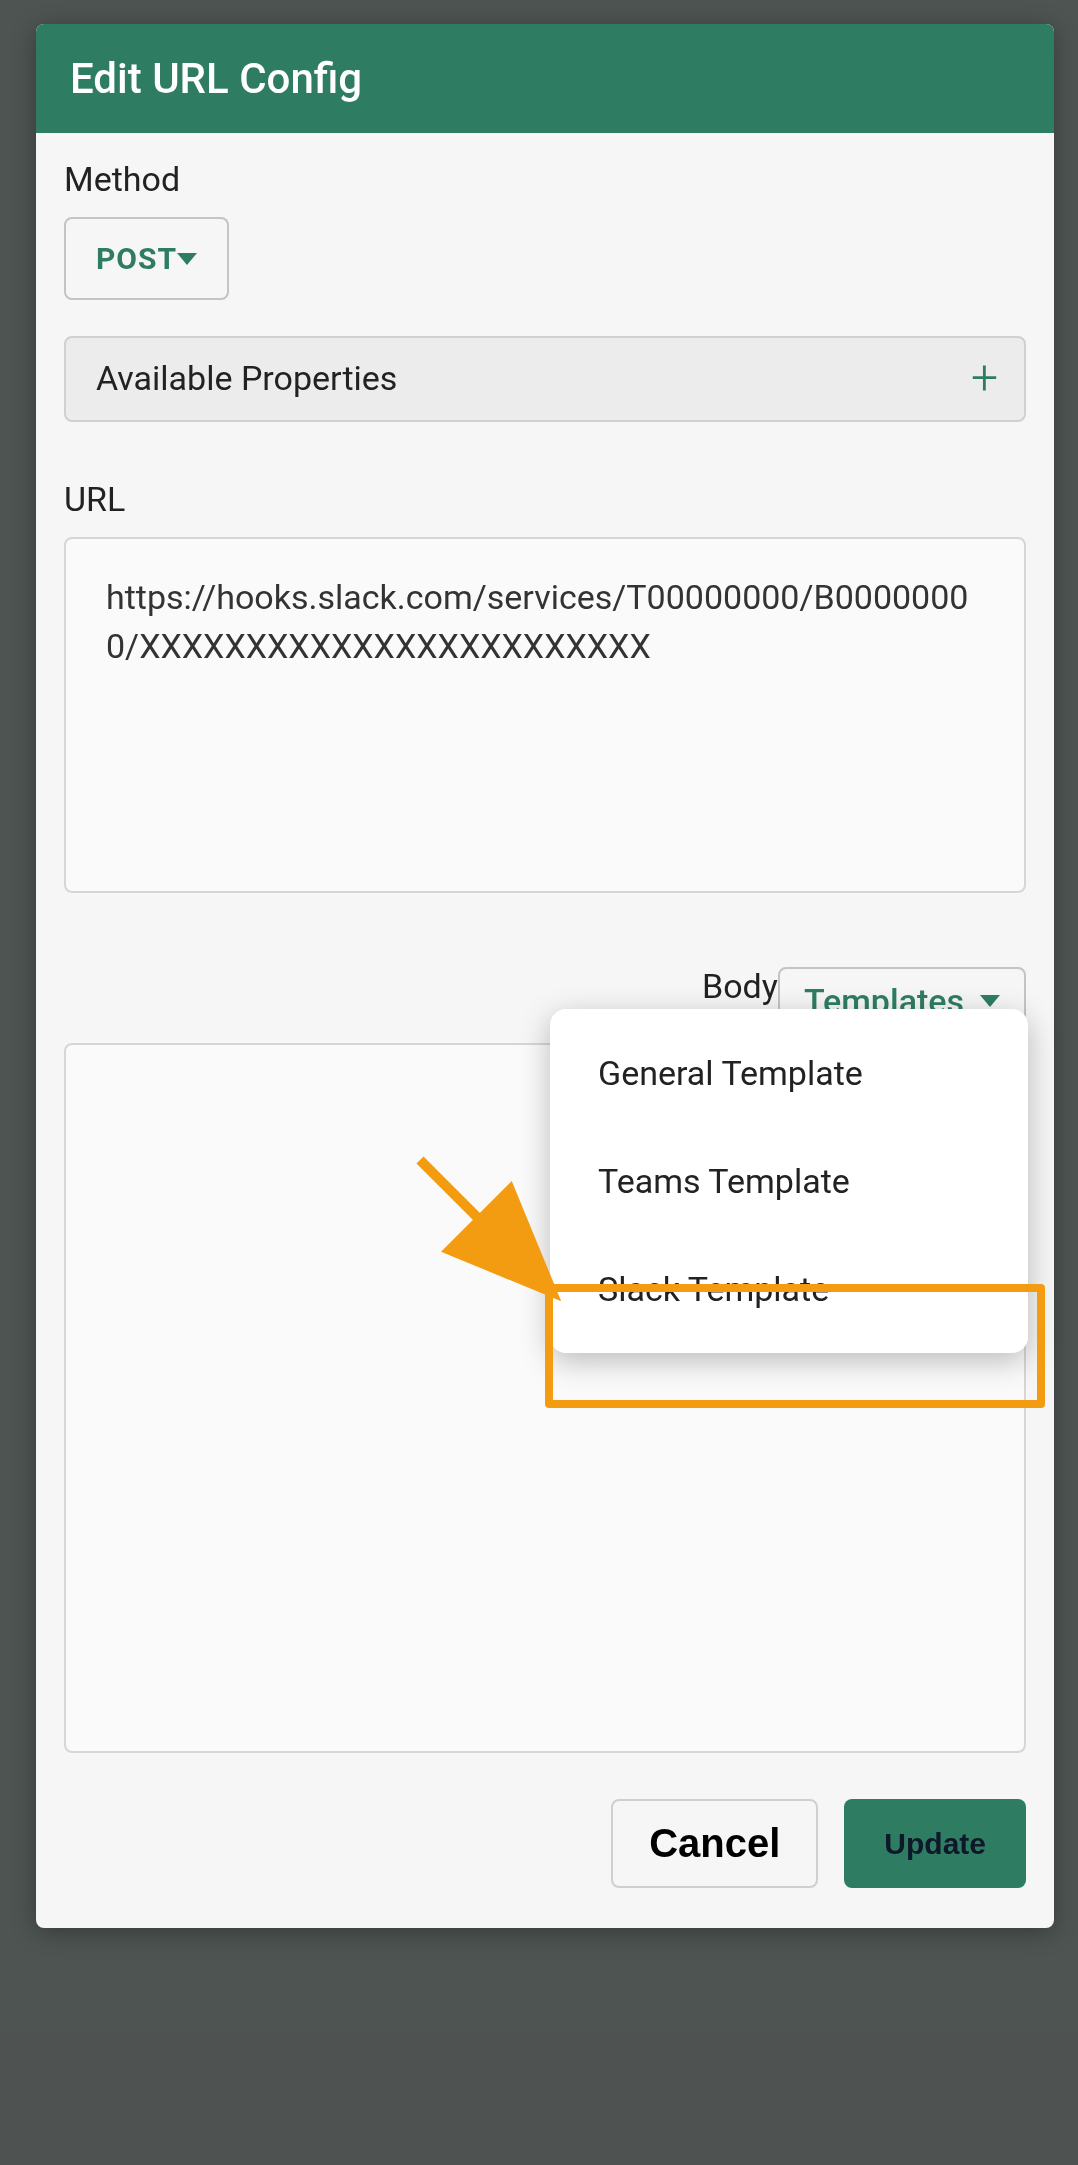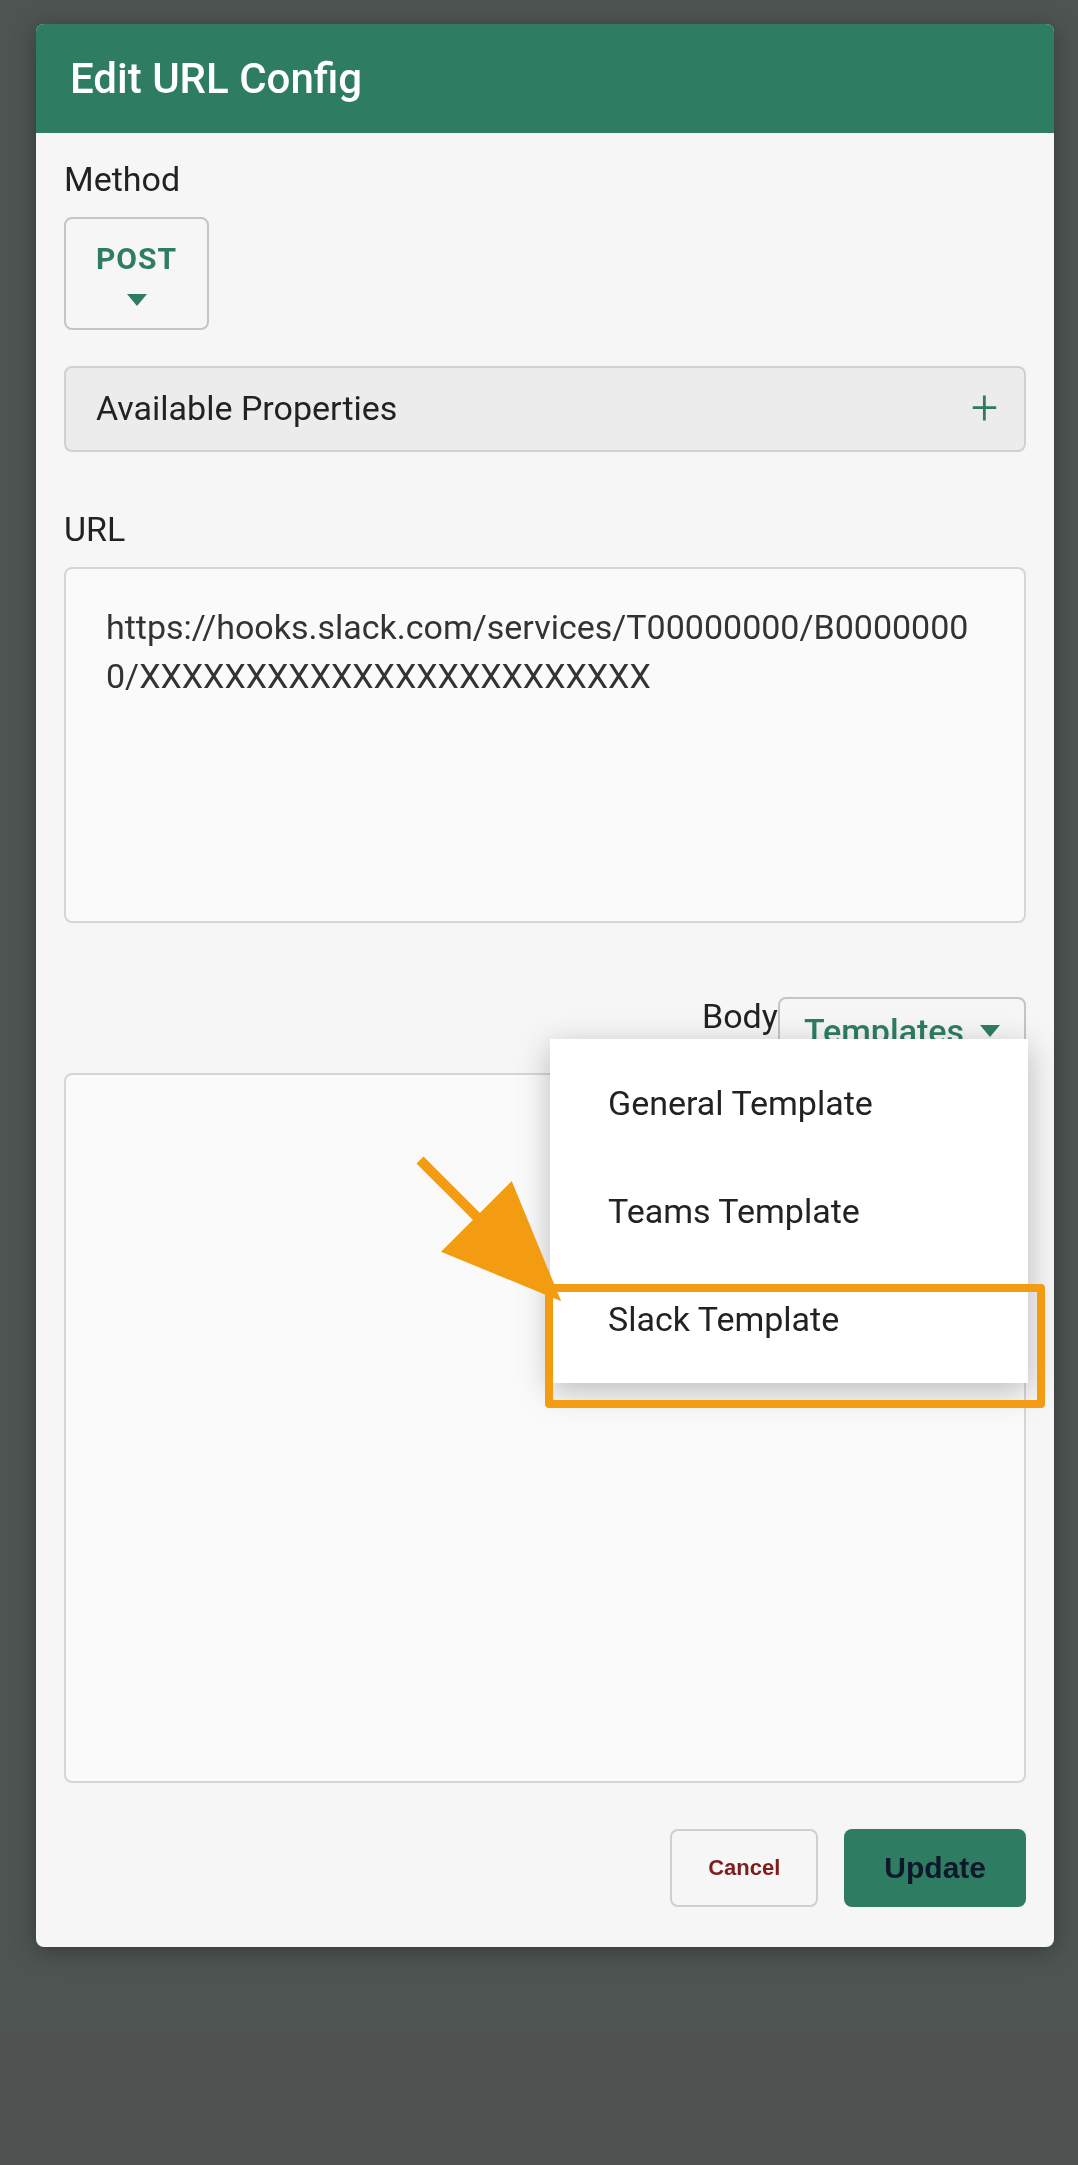"POST" .method-dropdown { flex-direction: column -> none; gap: 18px -> none }
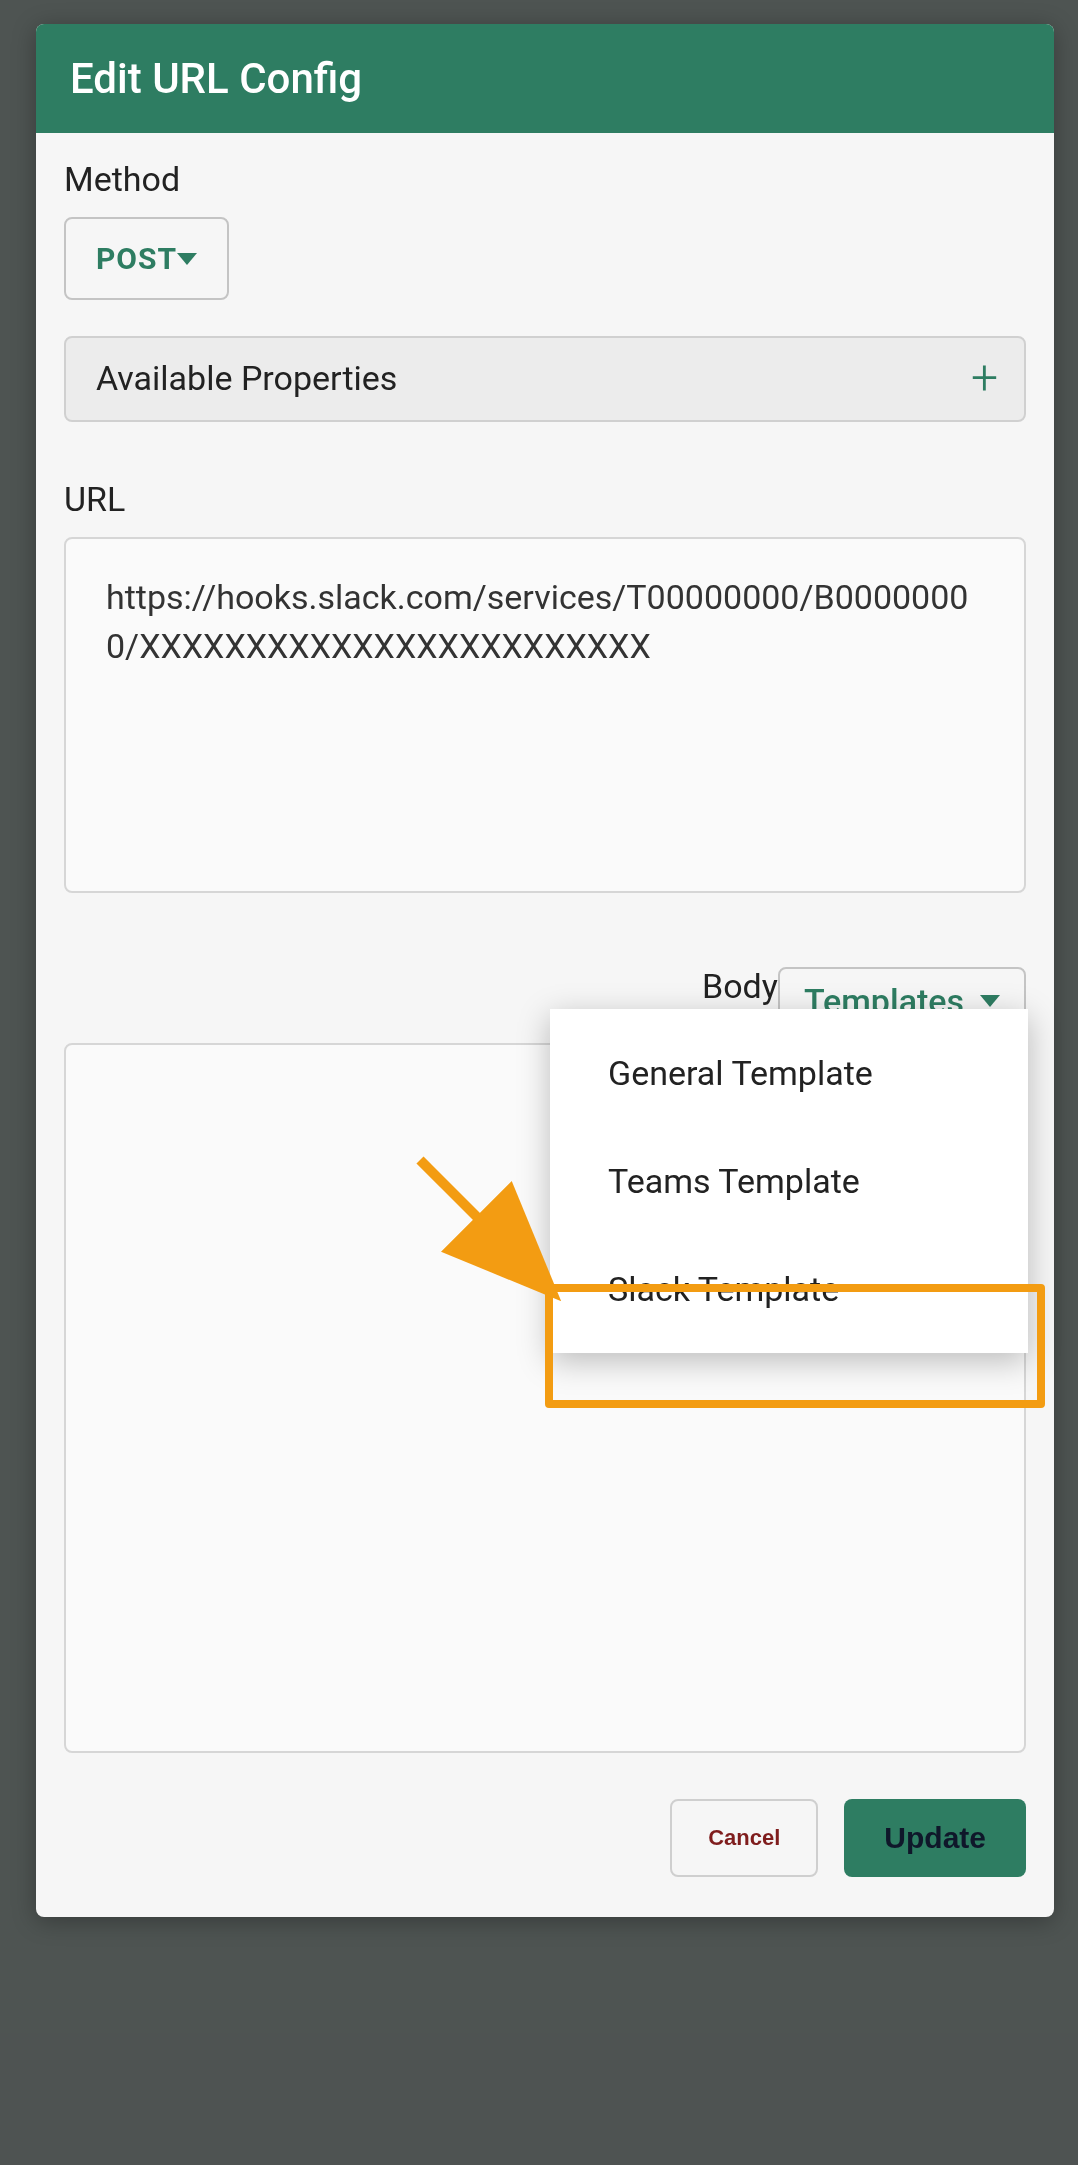"General Template" .dropdown-menu { border-radius: 0 -> 16px; padding: 10px 14px -> 10px 4px }
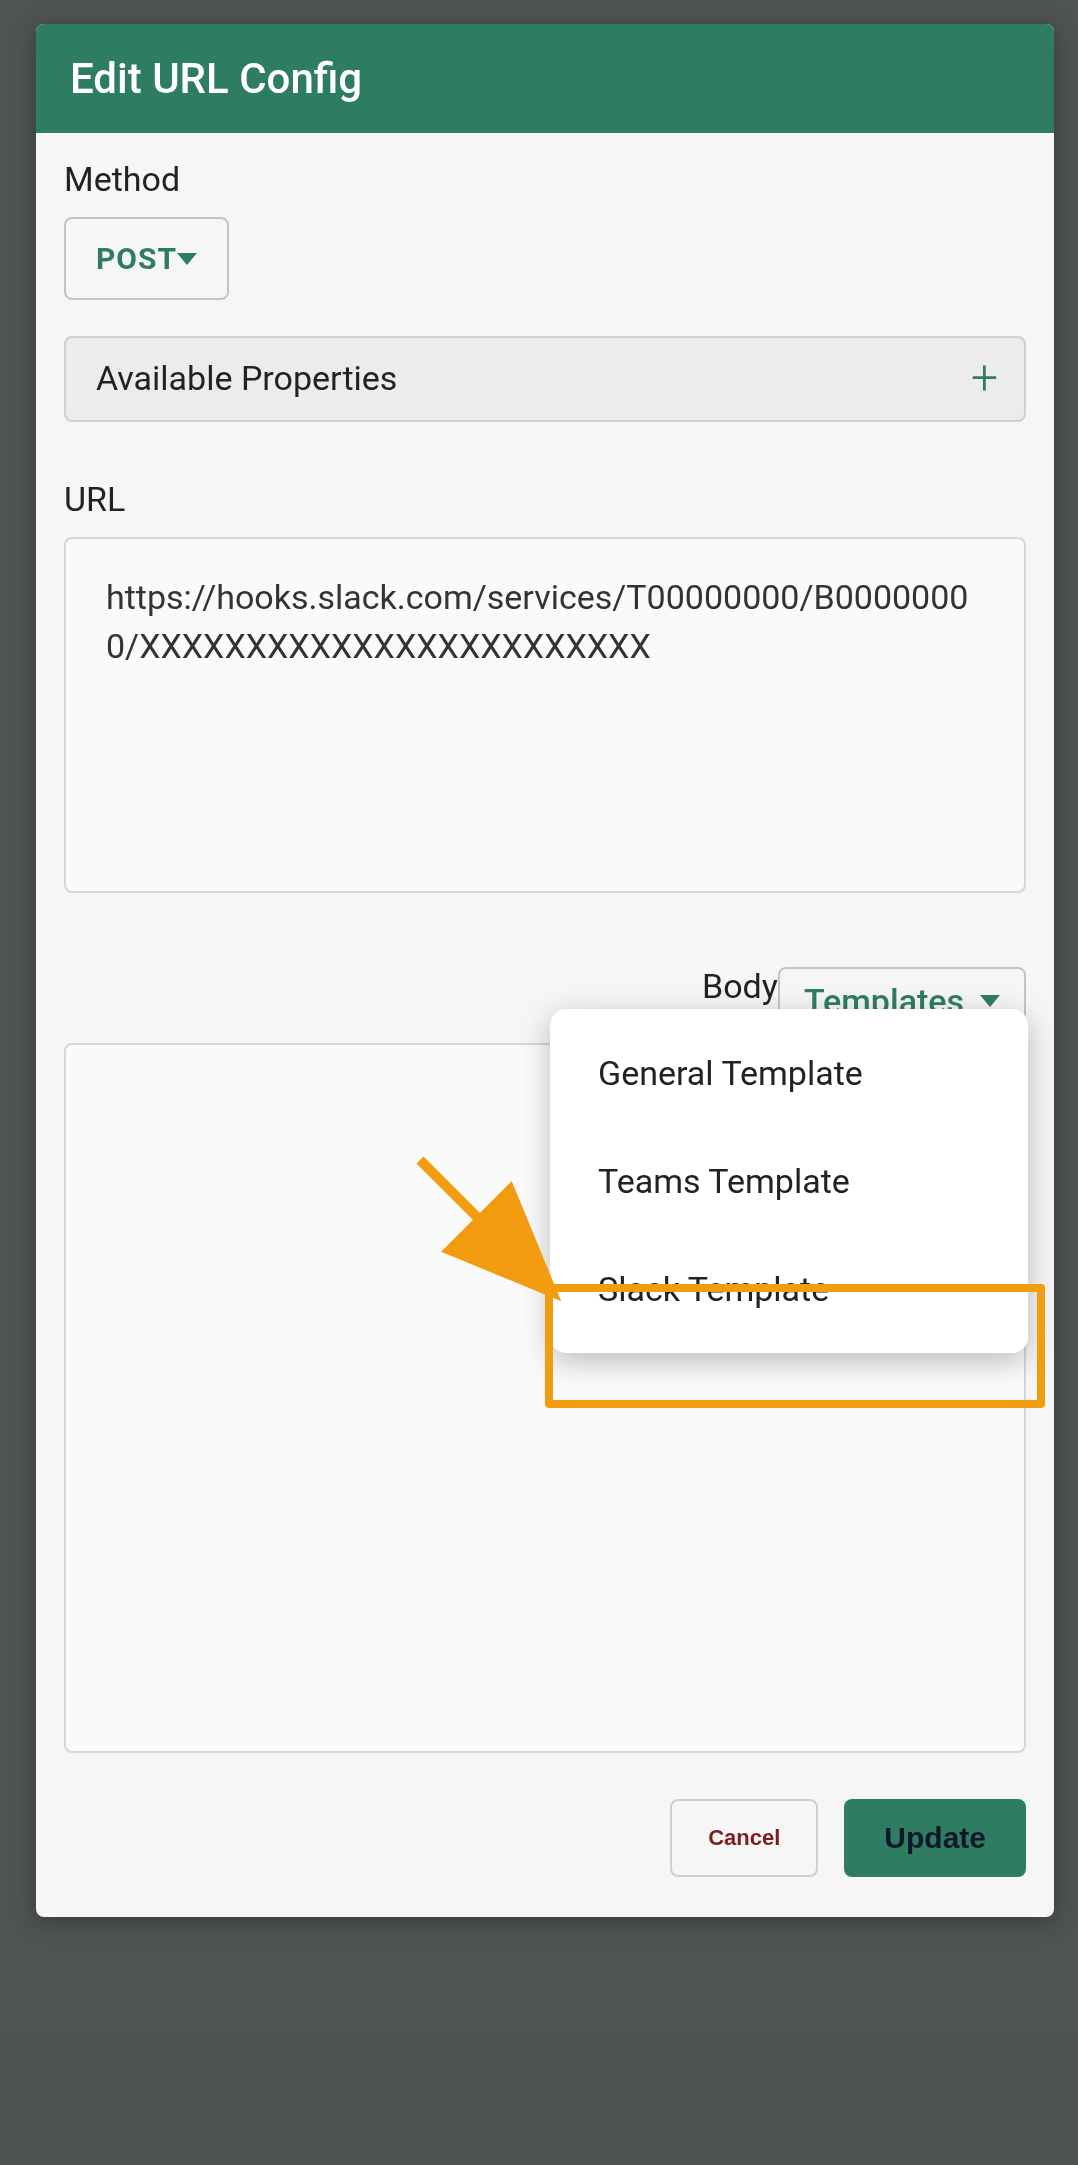"Cancel" .btn-cancel { color: #7f1d1d -> #000000; font-size: 22px -> 40px }
